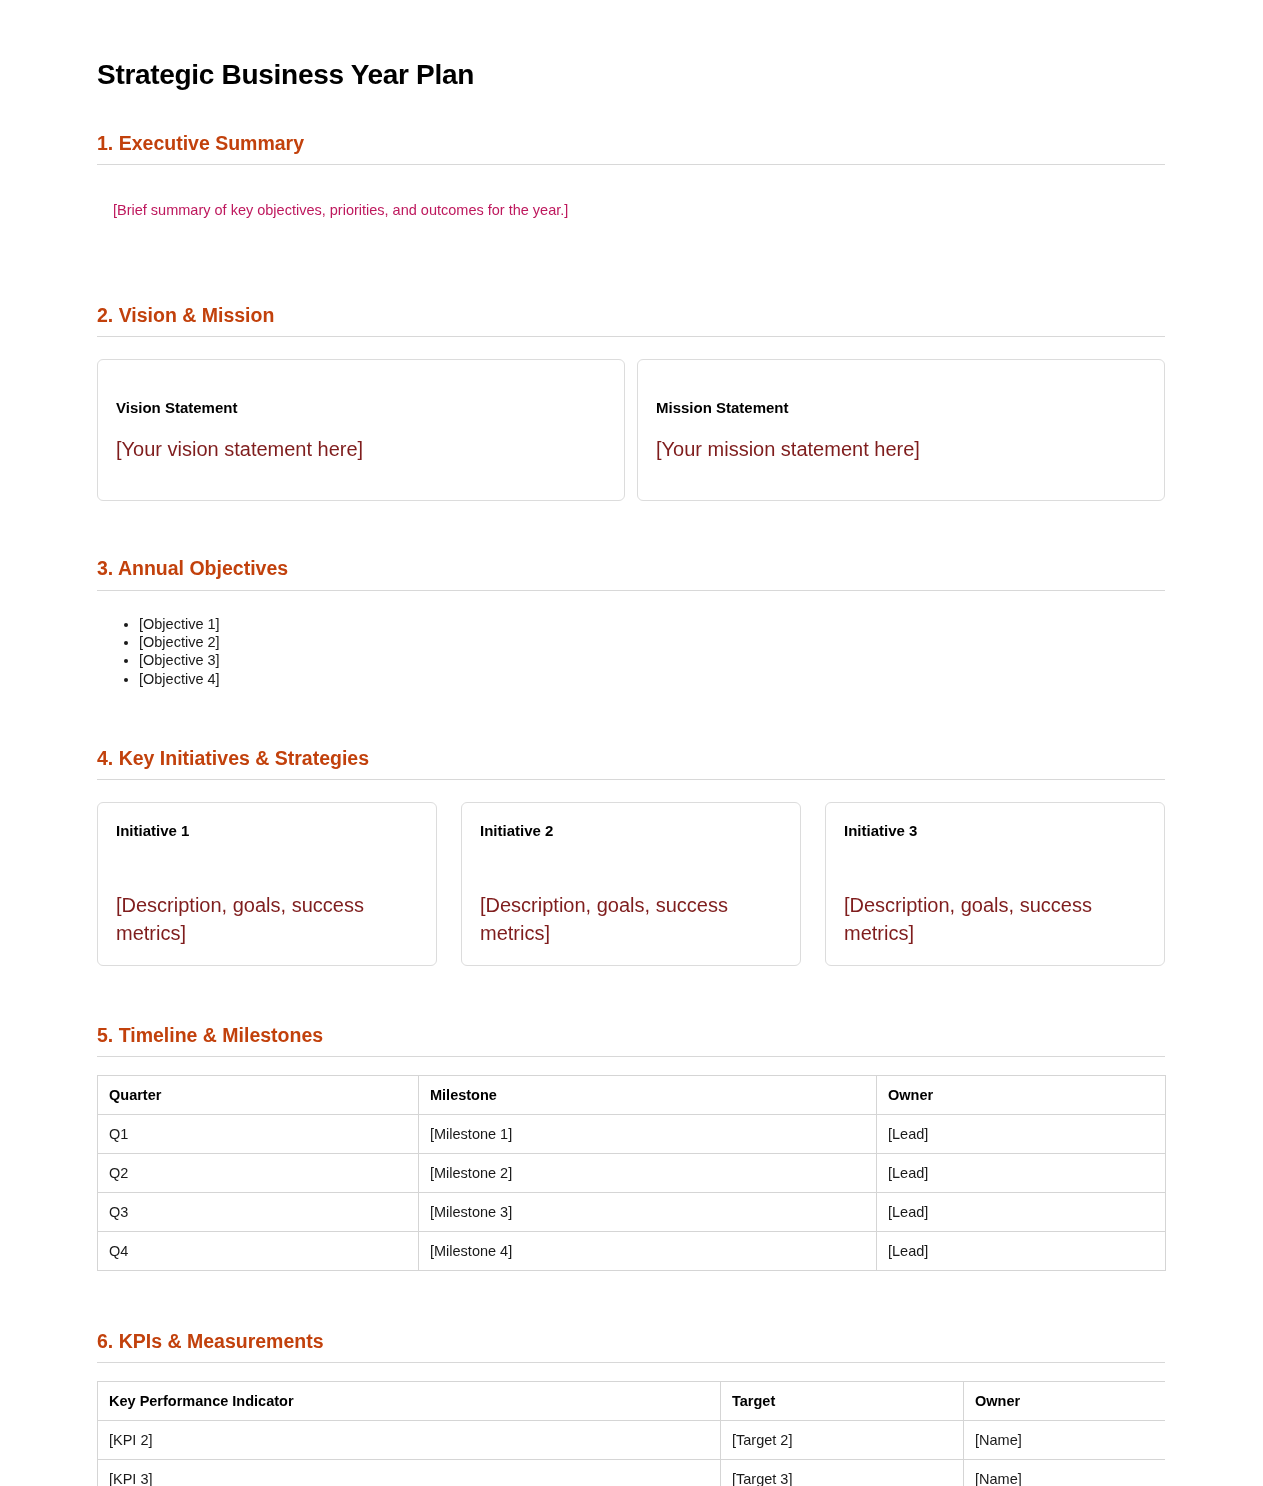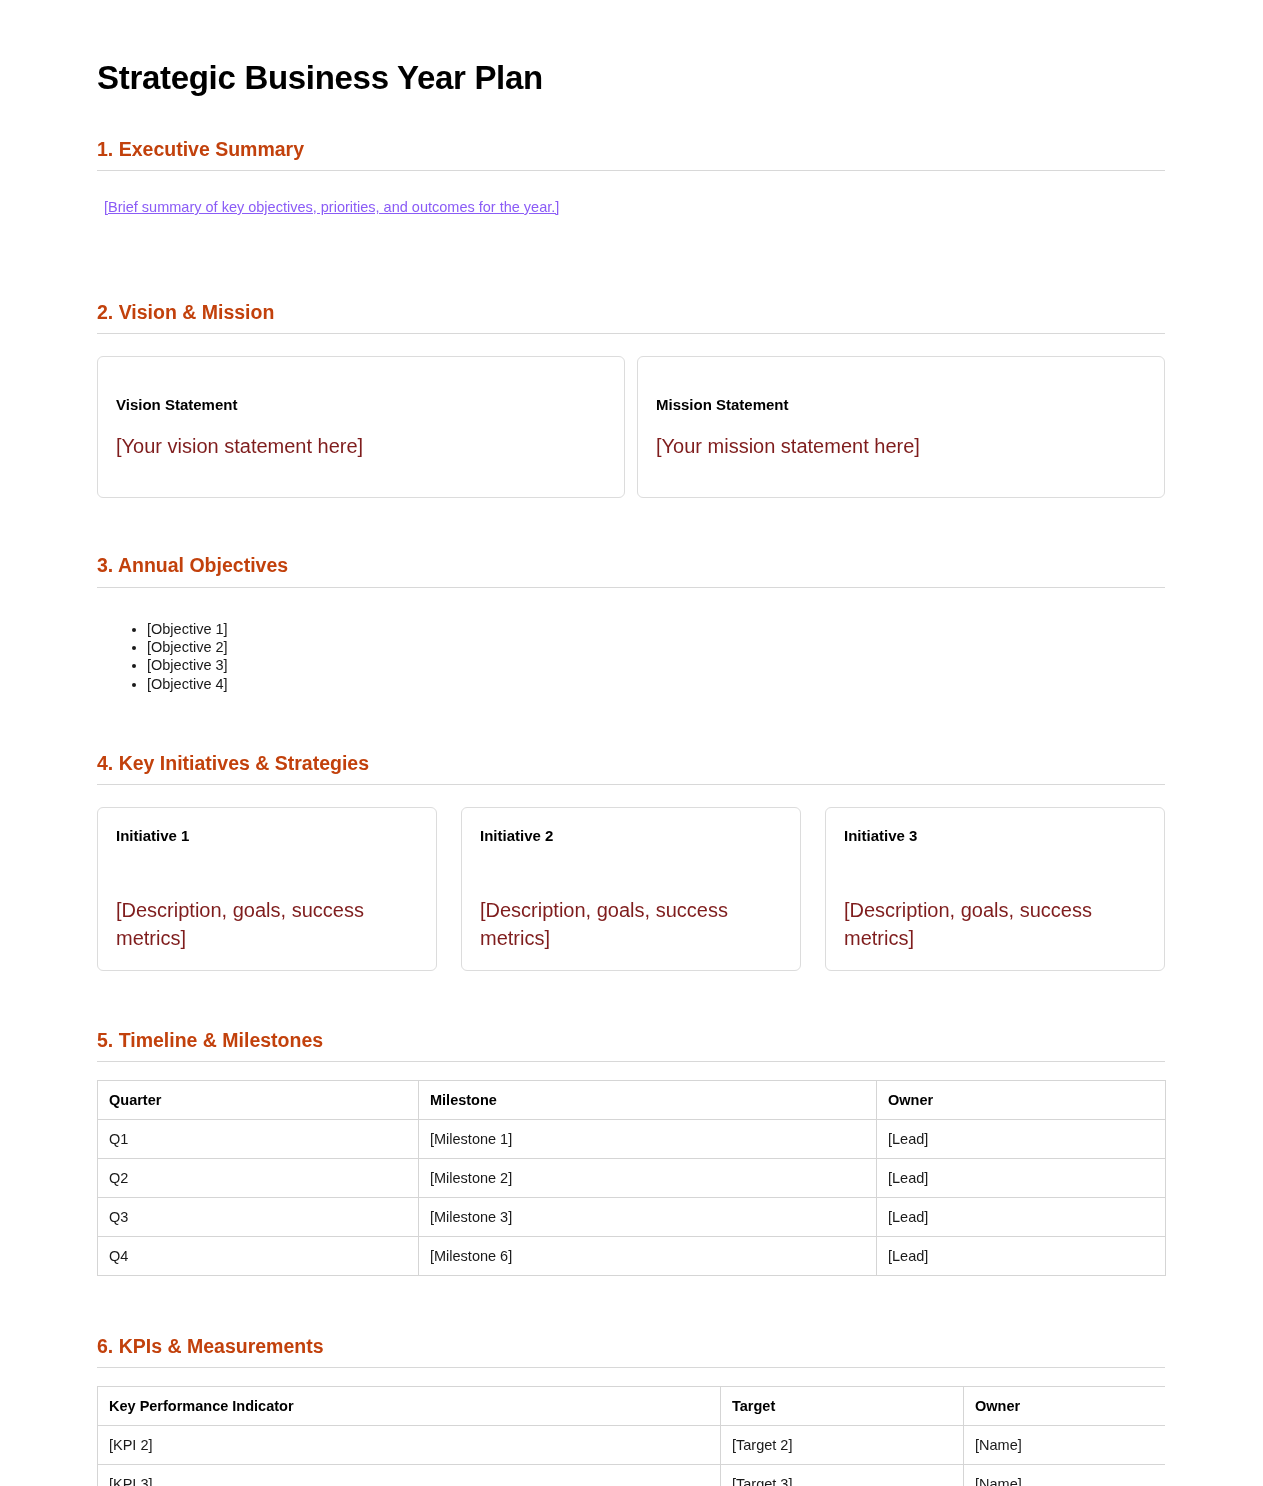"Strategic Business Year Plan" .doc-title { font-size: 33px -> 28px }
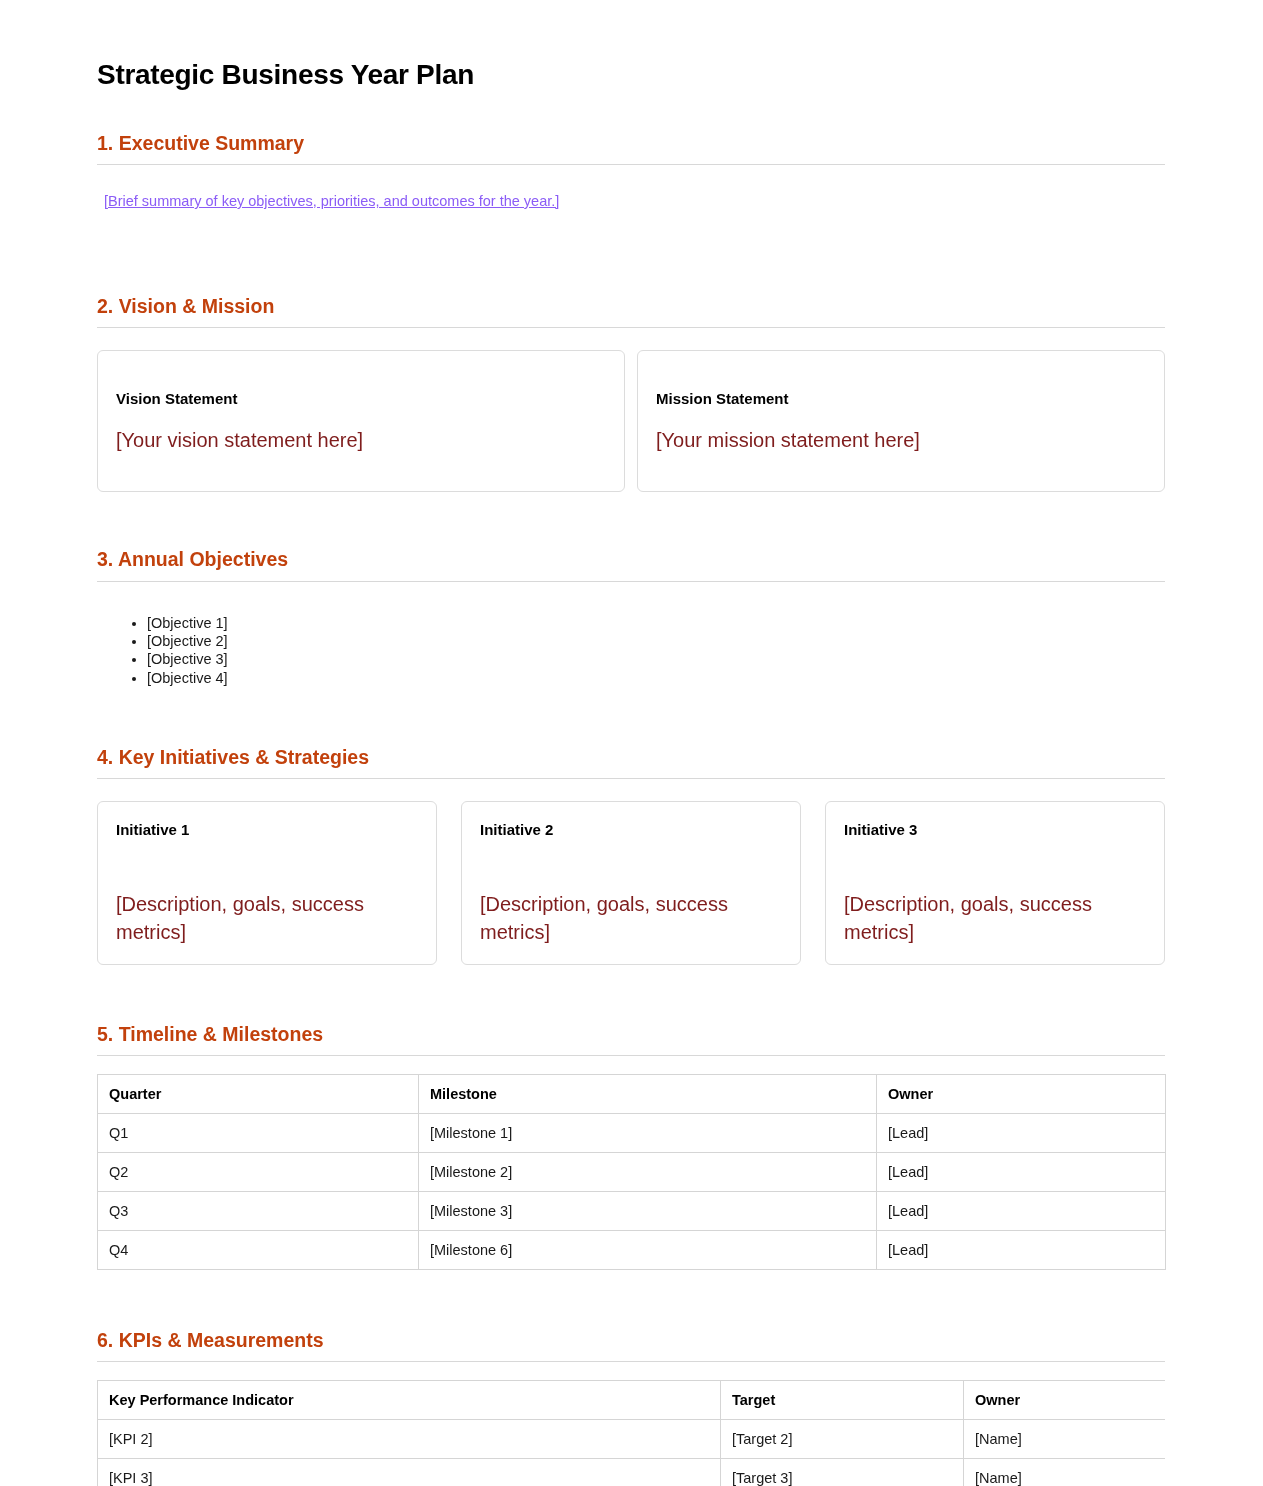"[Brief summary of key objectives," .body-text { color: #8b5cf6 -> #be185d; margin: 7px -> 16px; text-decoration: underline -> none }
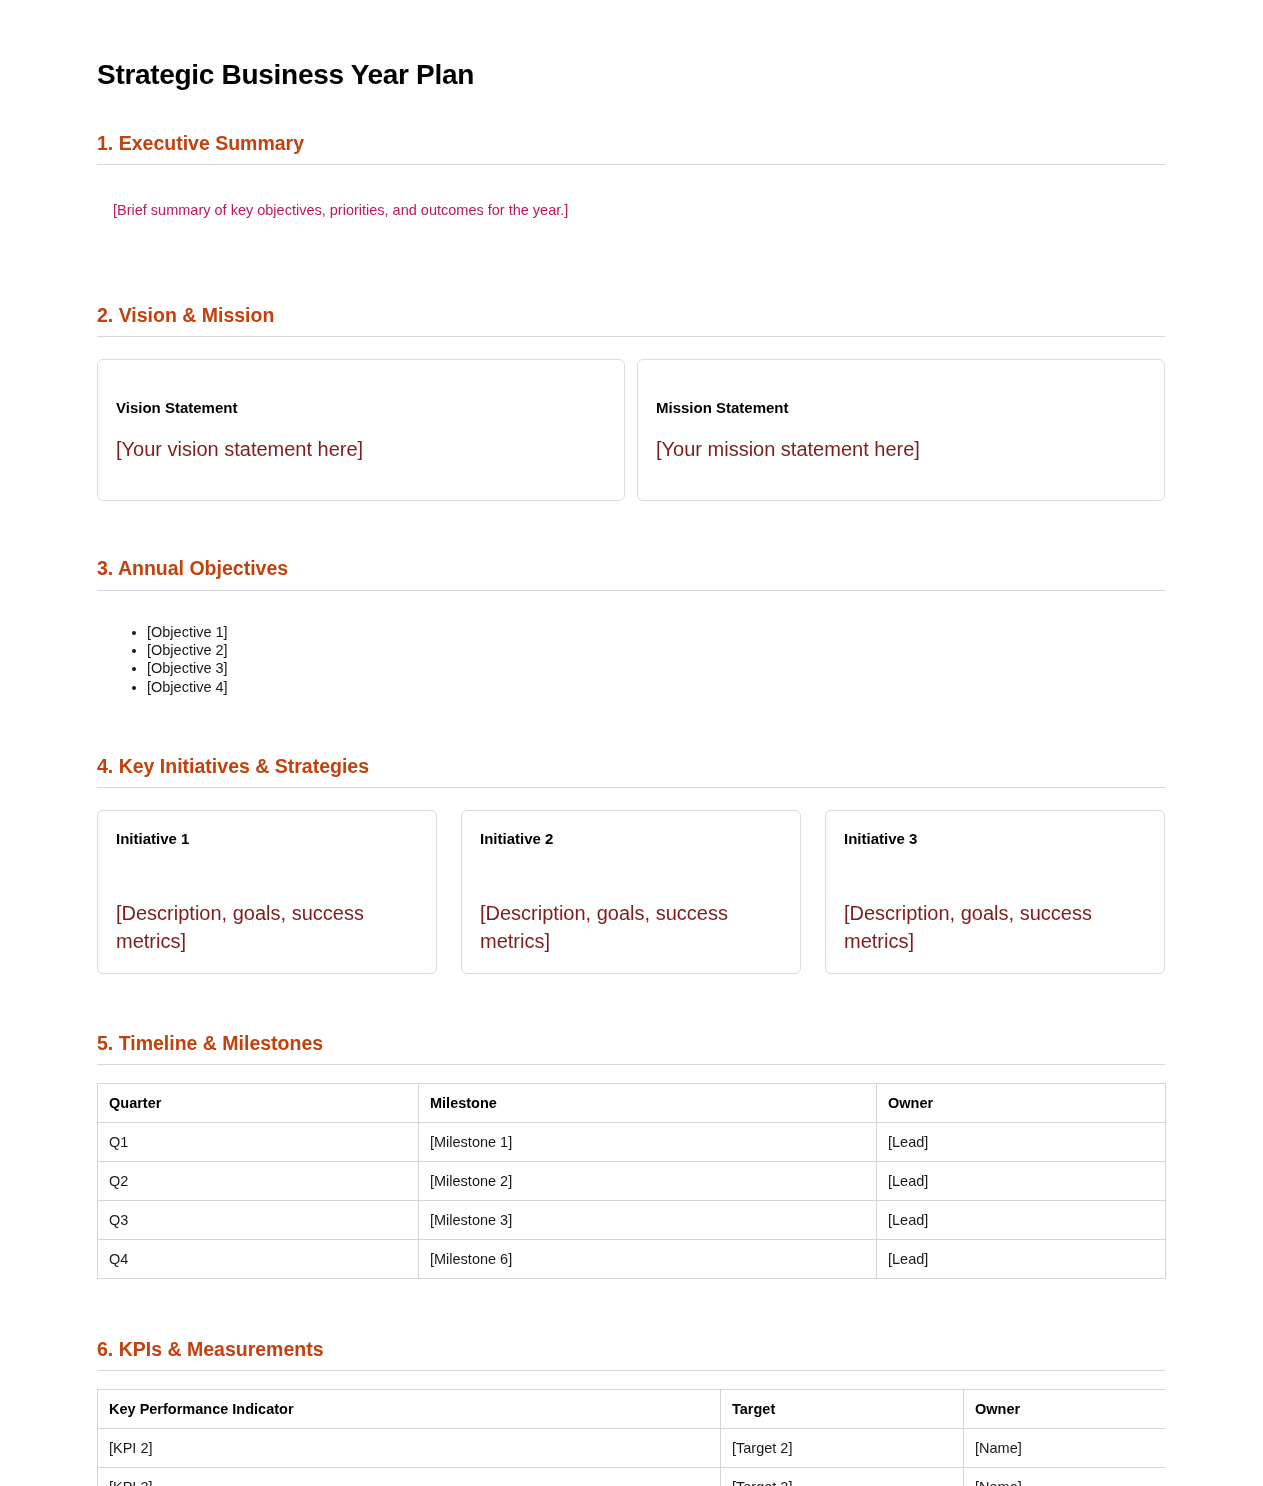"[Objective 1]" .objective-list { margin: 16px -> 8px }
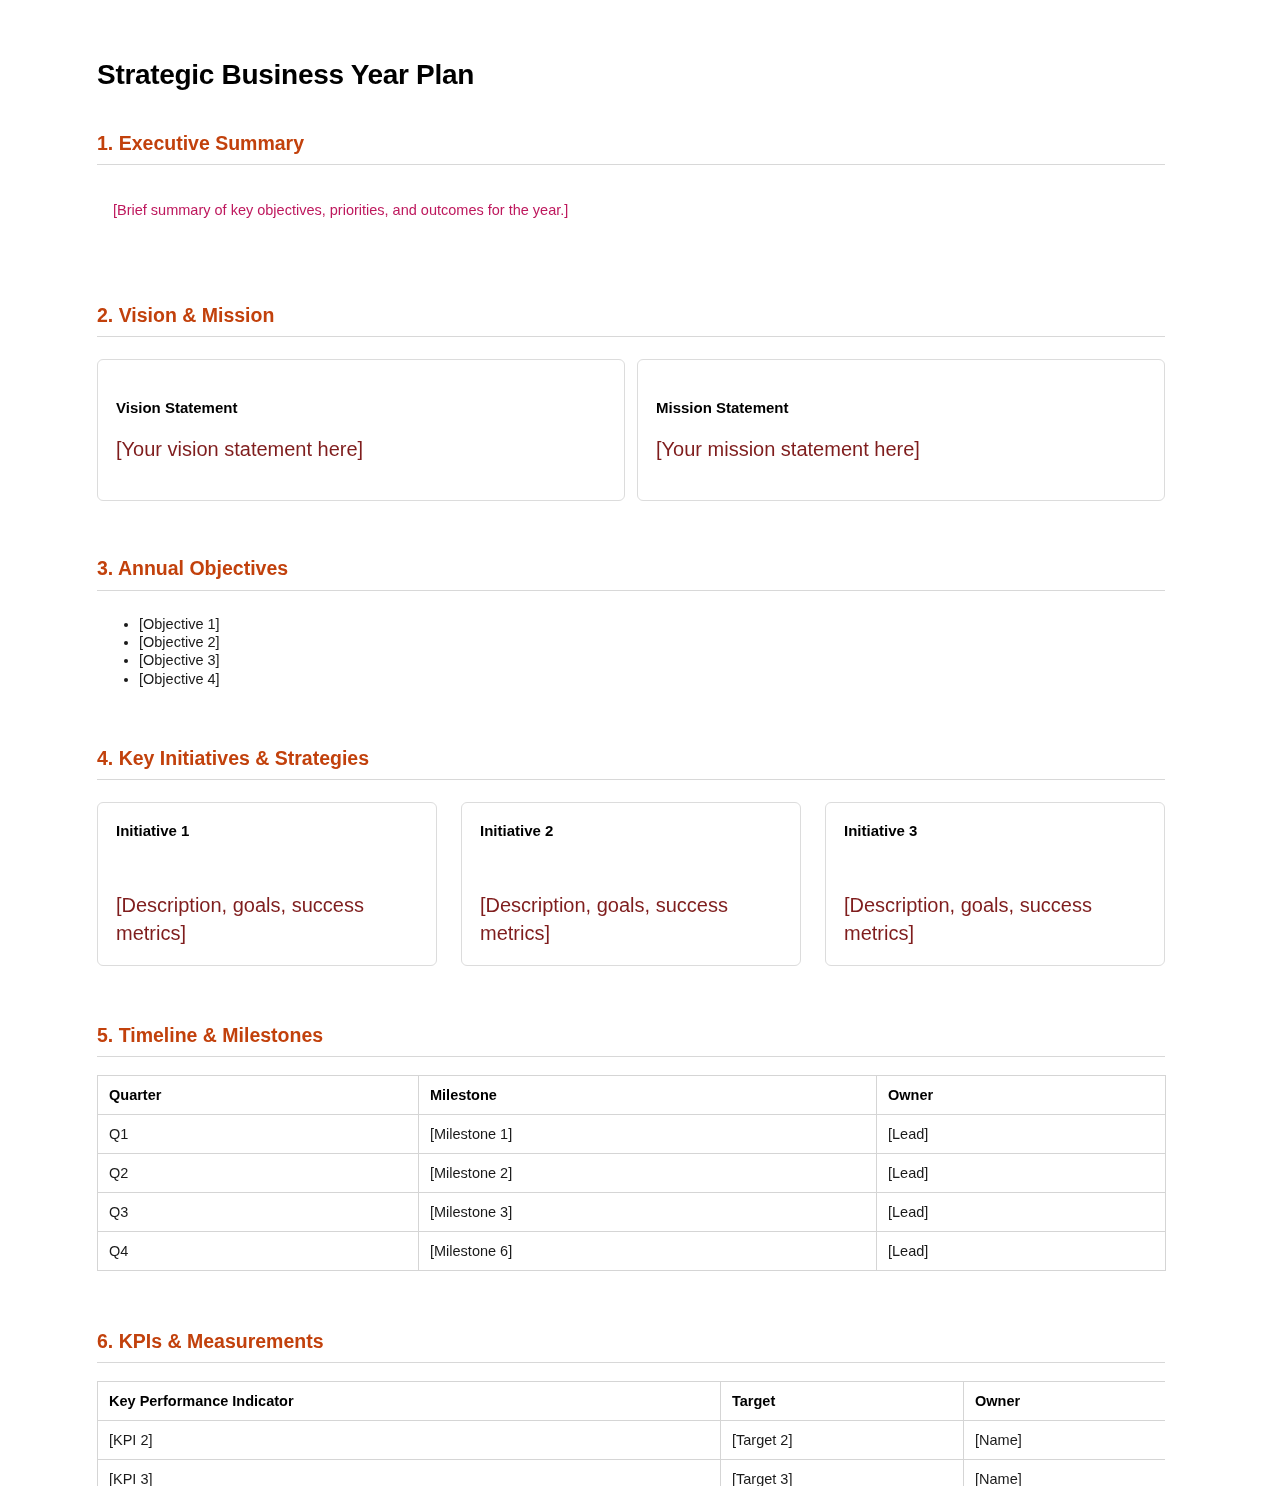"[Milestone 6]" td { text: 6 -> 4 }
